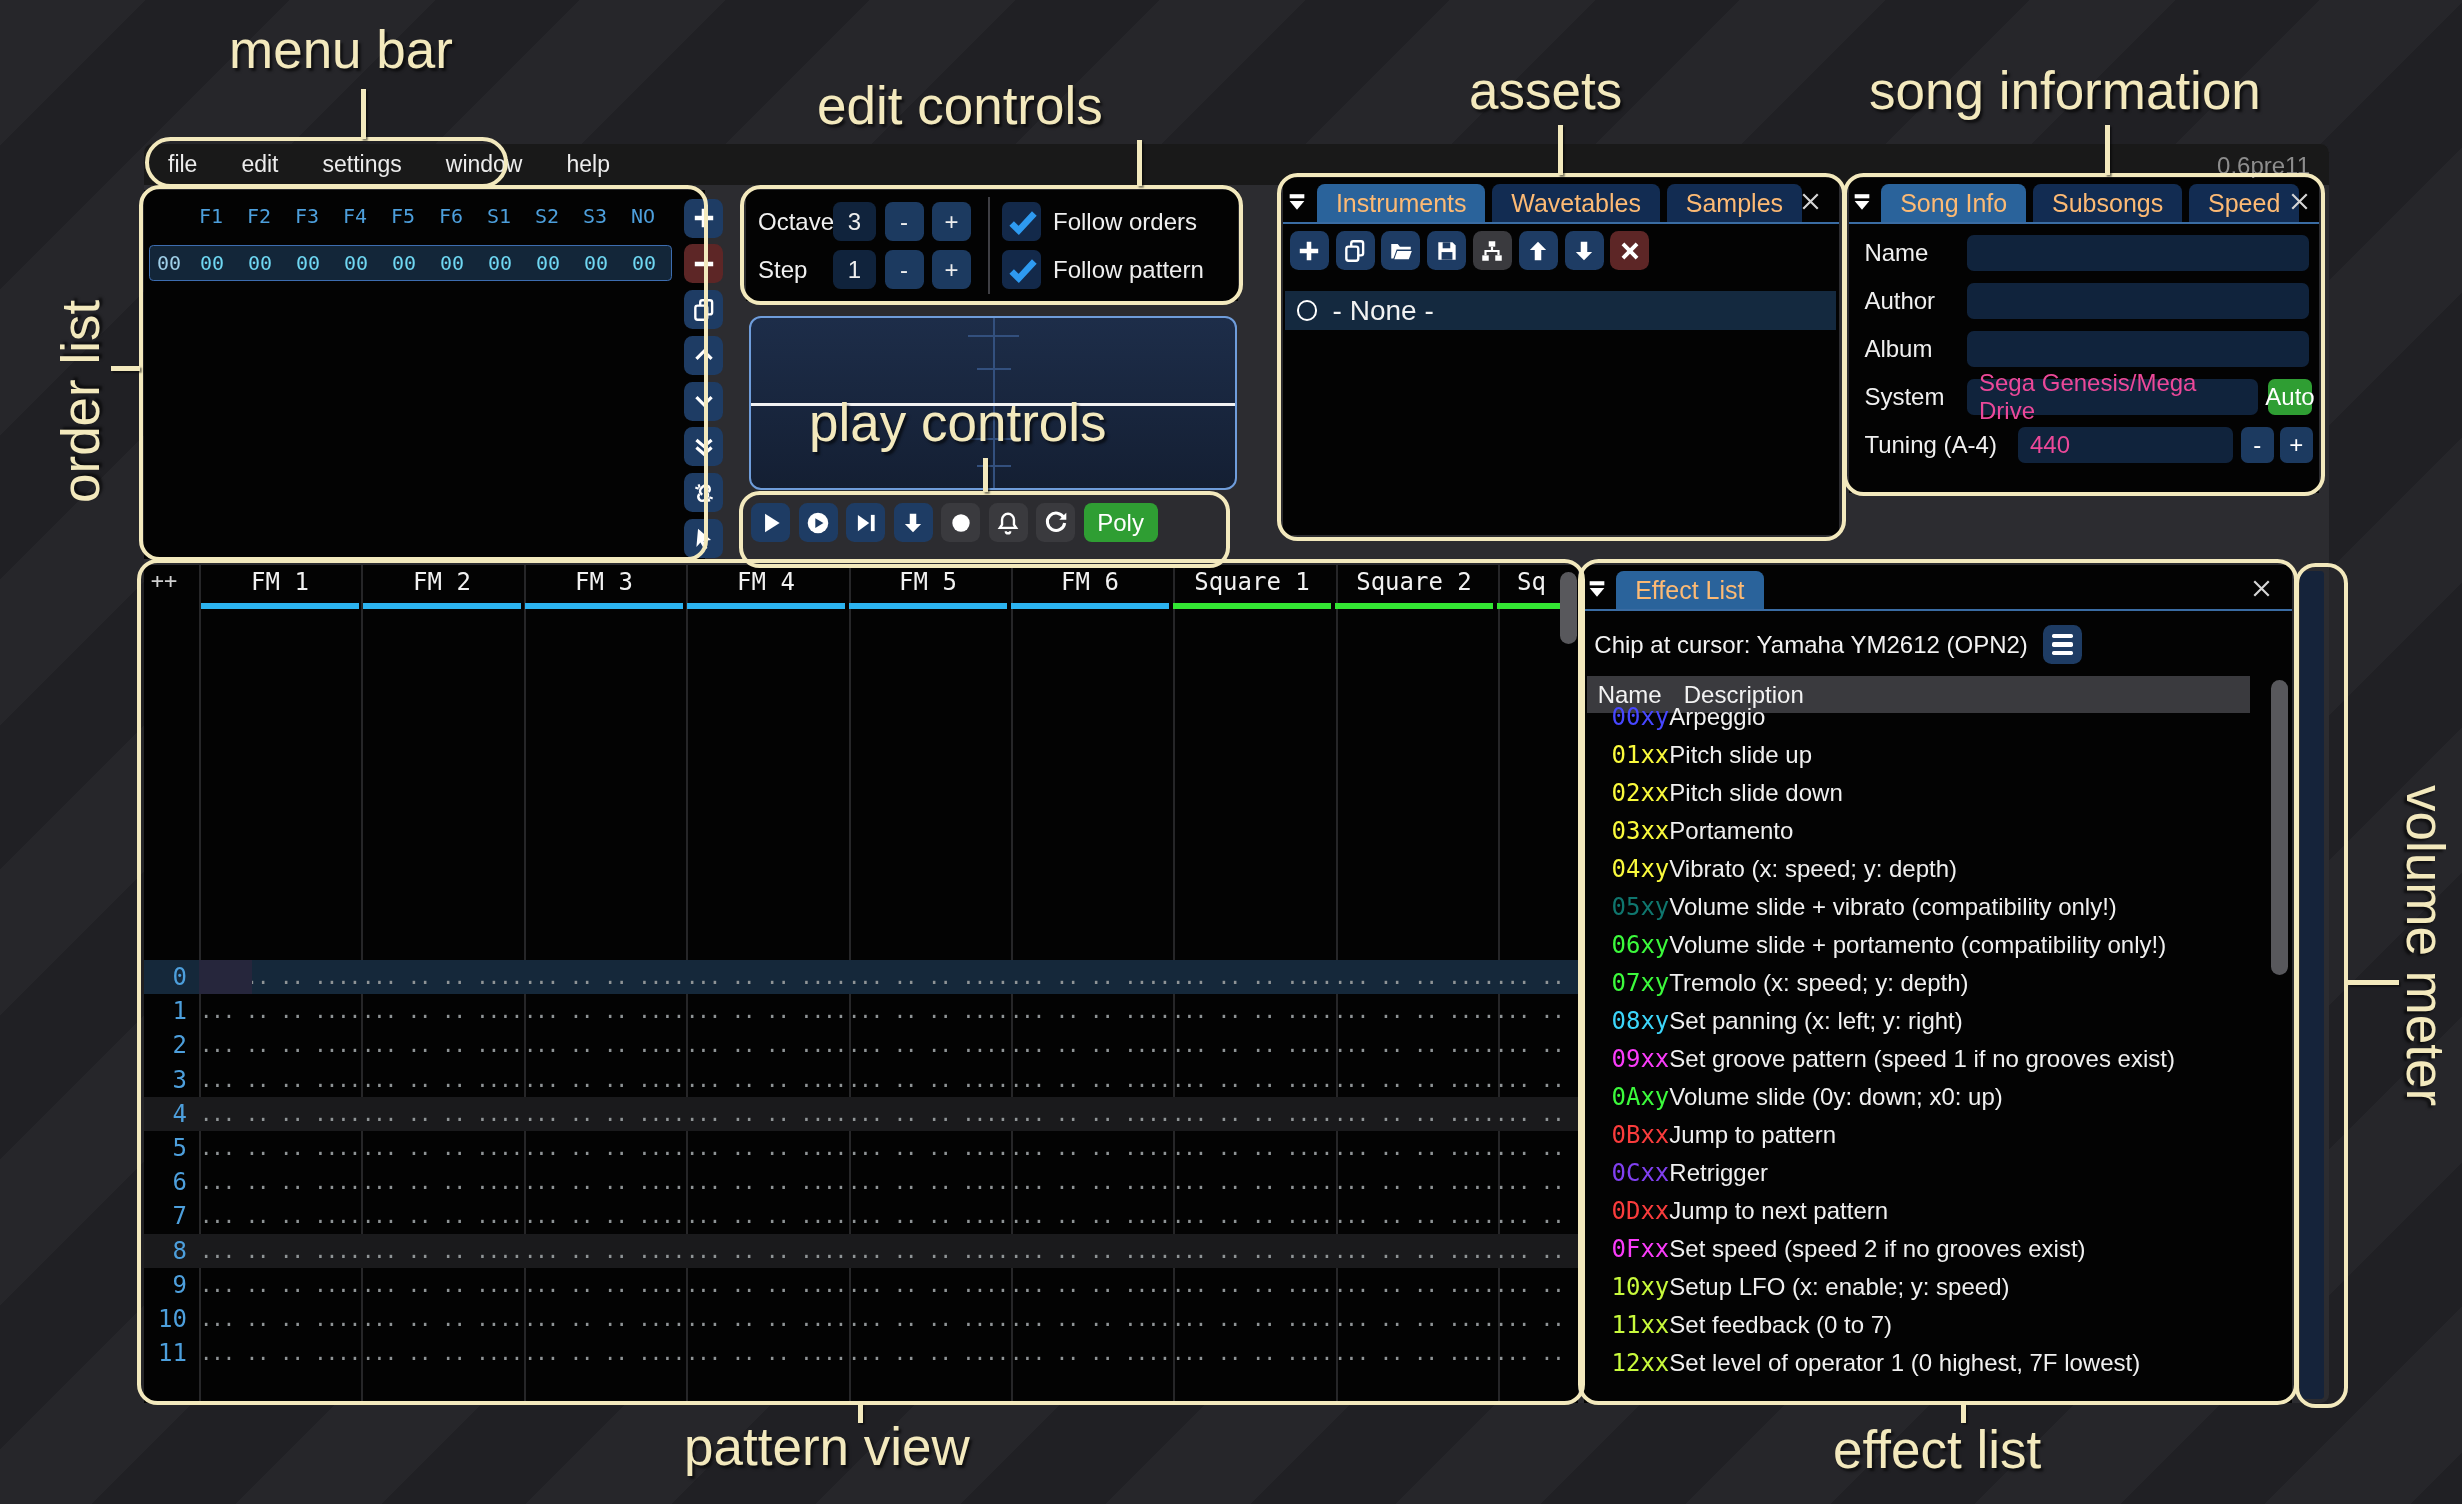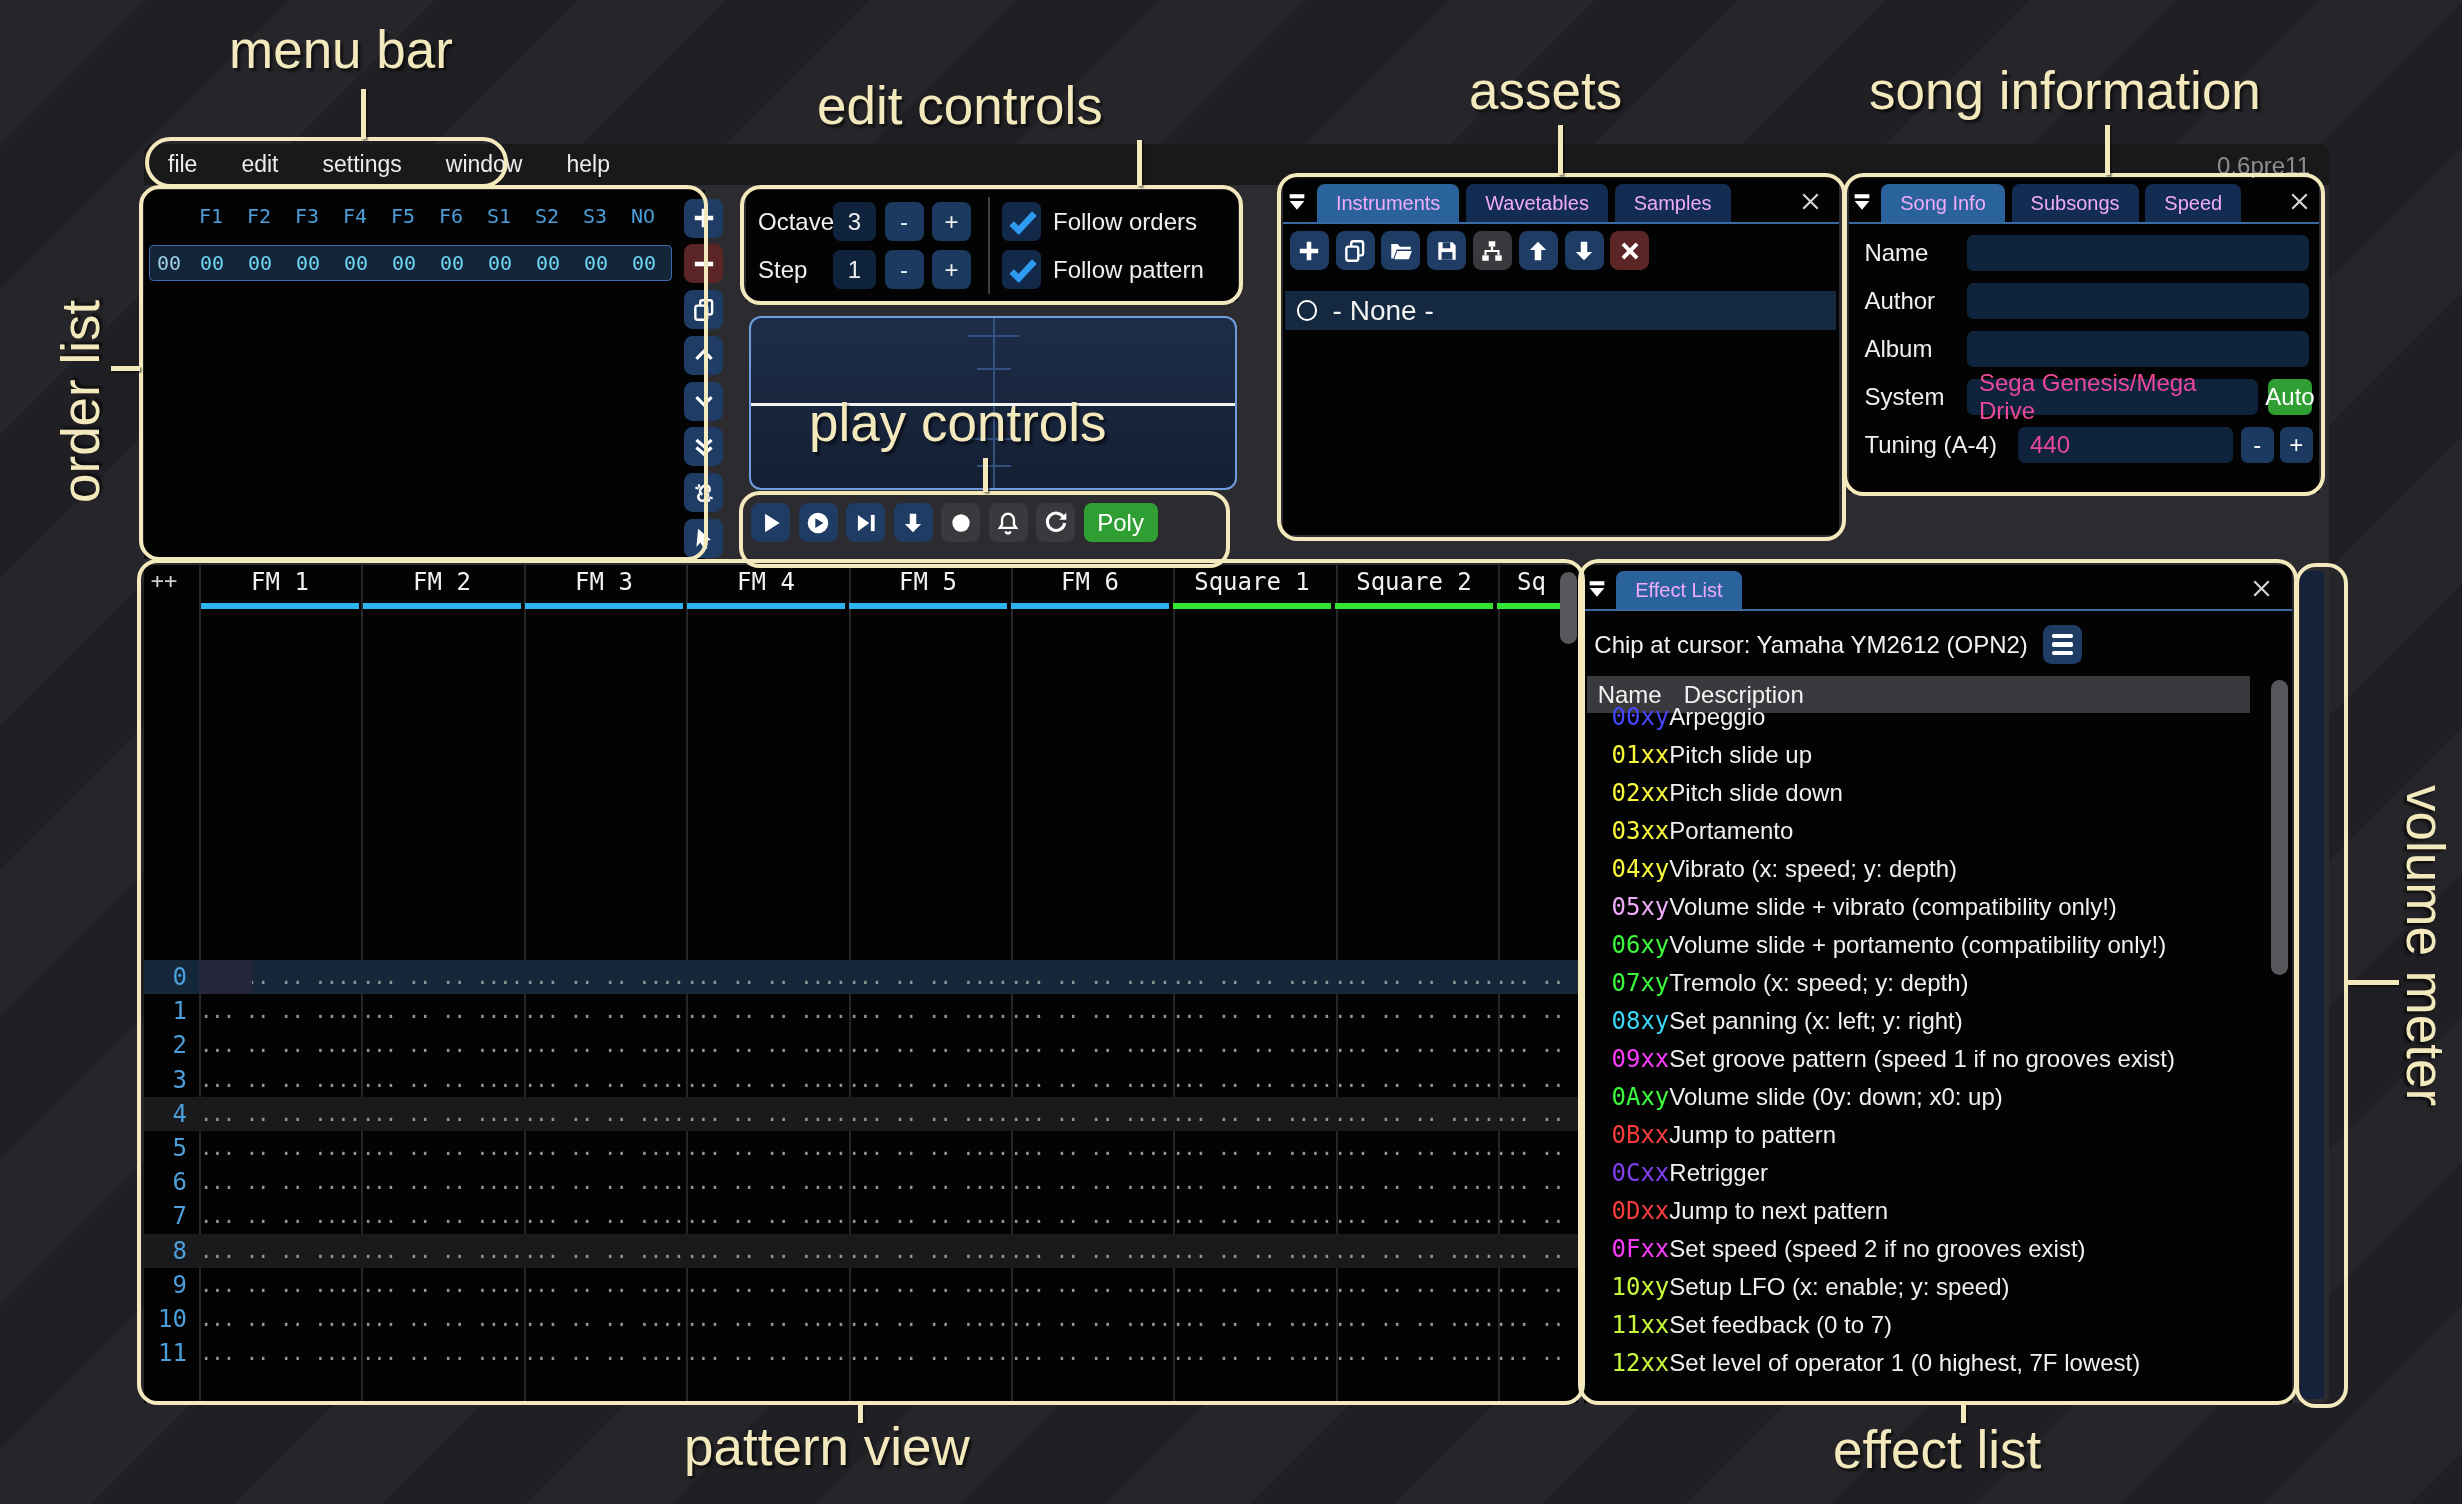"Instruments" .tab { color: #f0abfc -> #fdba74; font-size: 20px -> 25px }
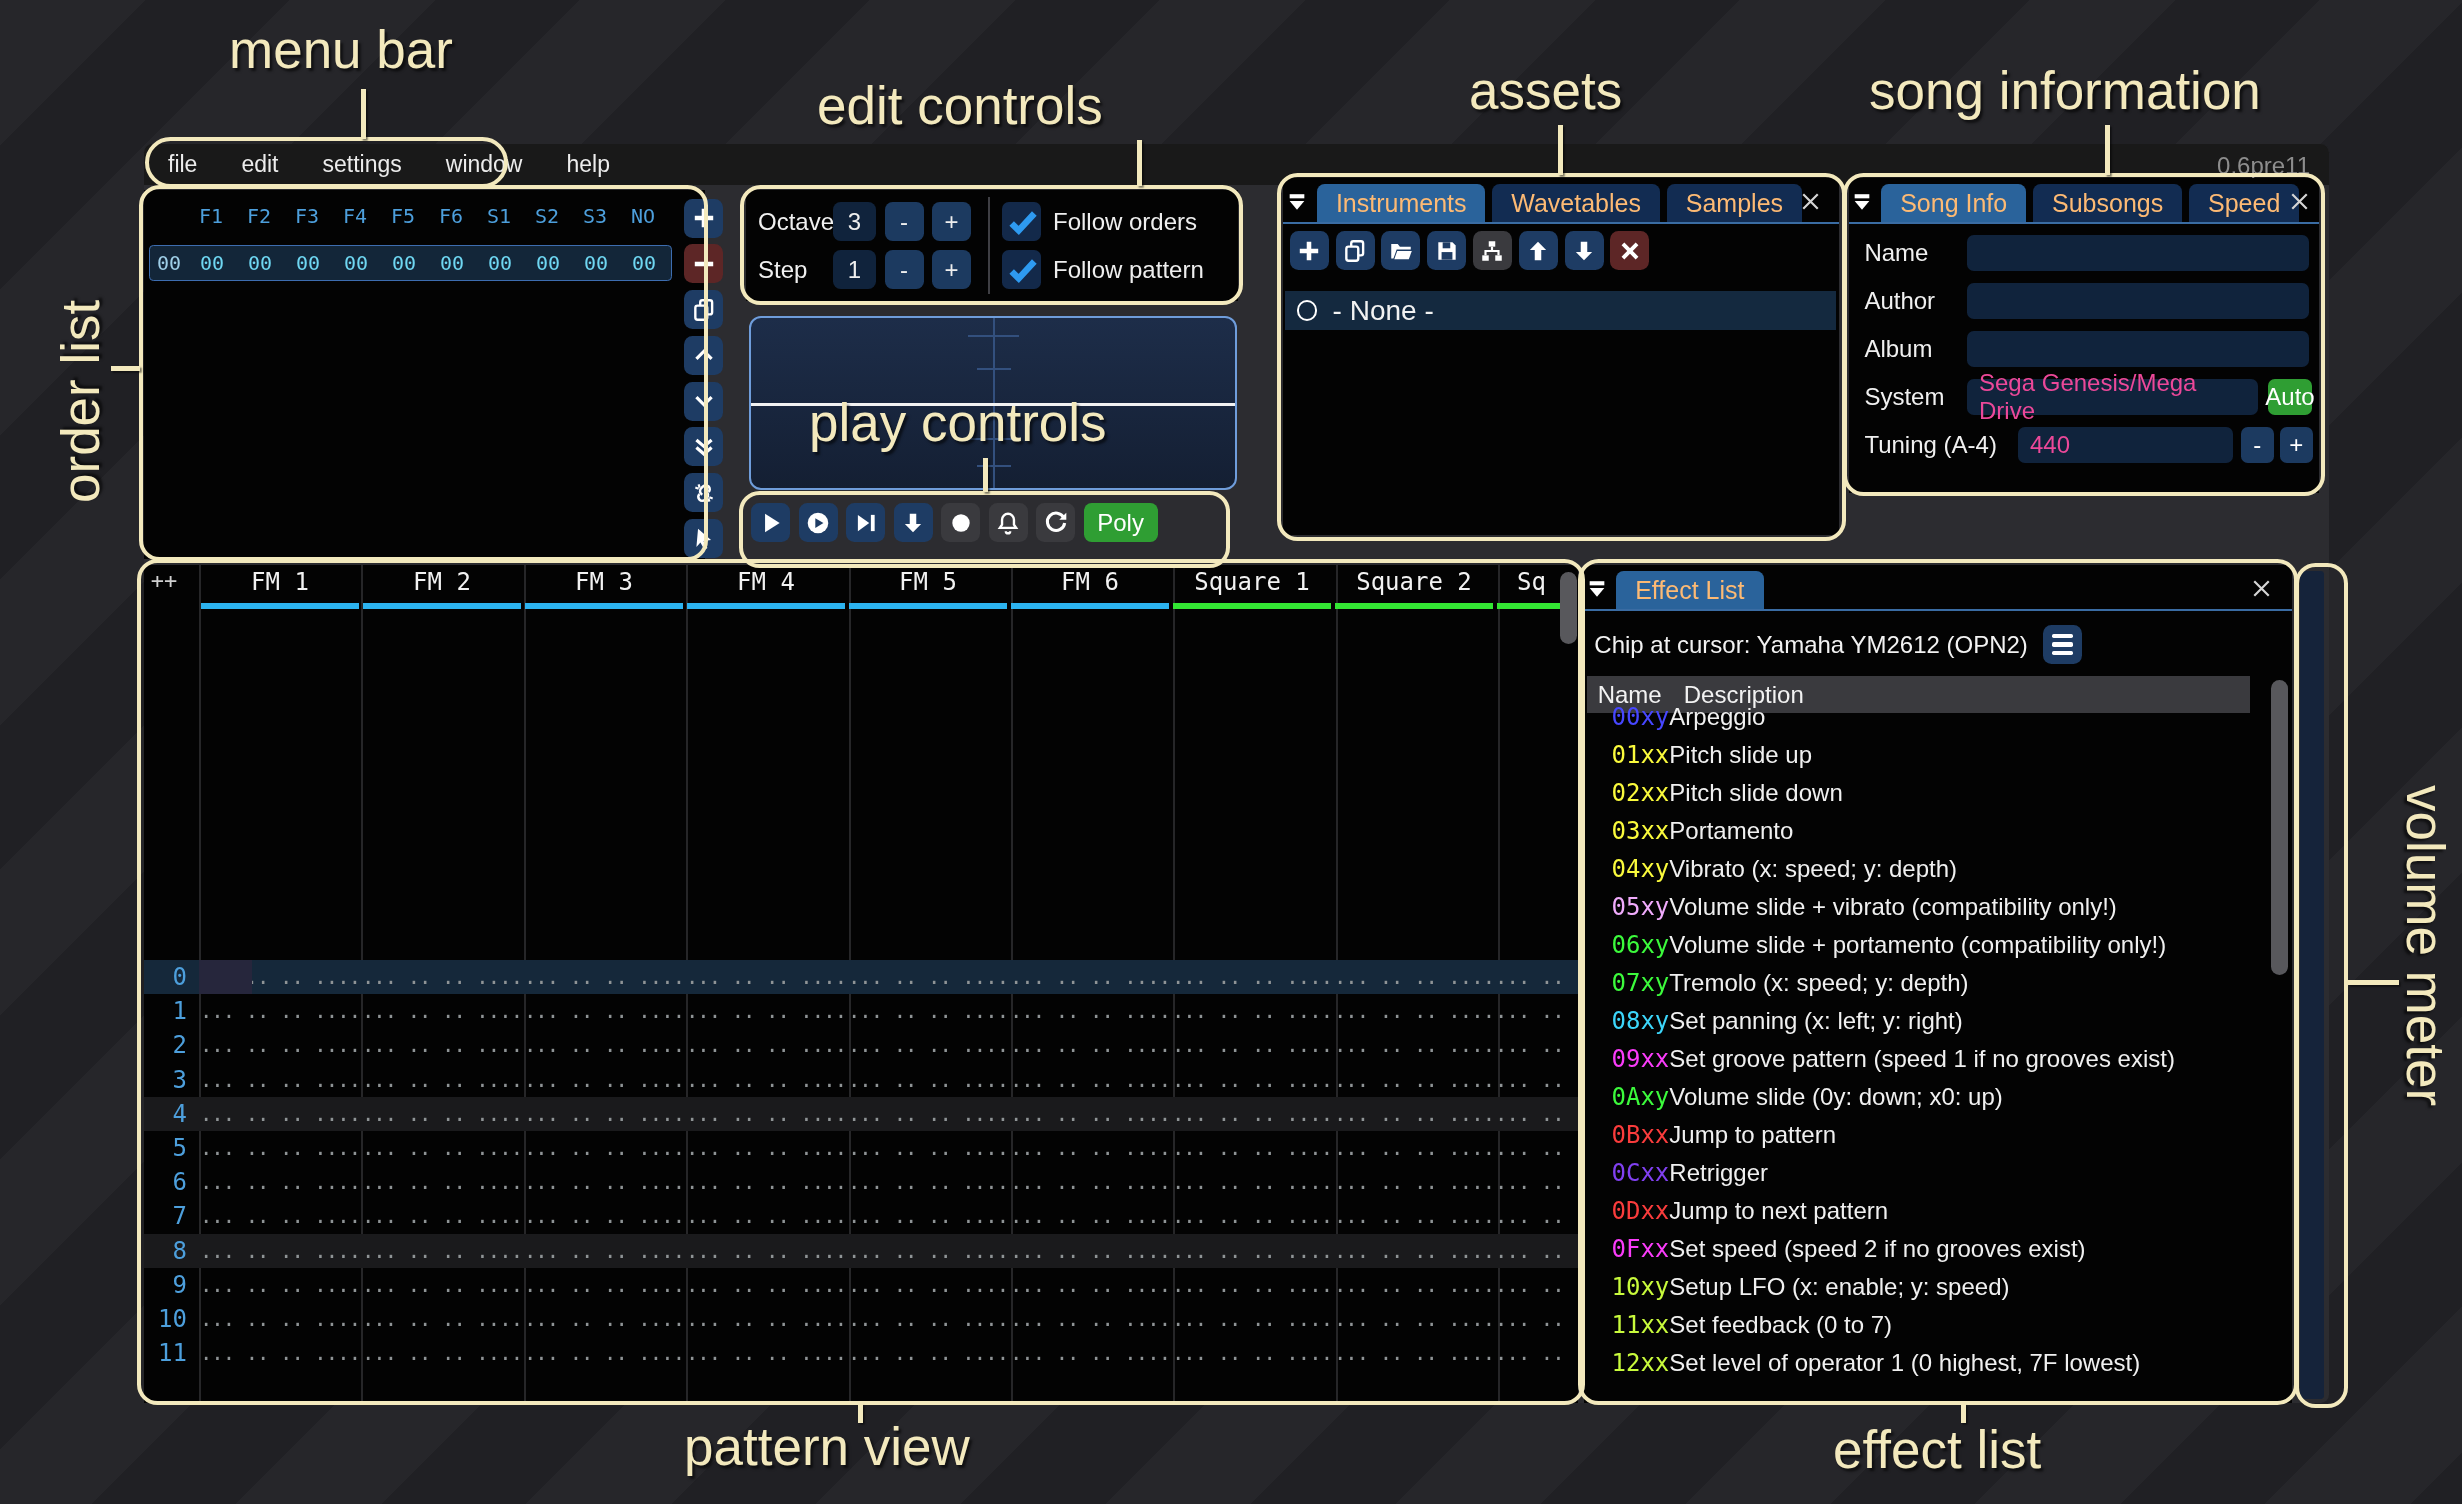"05xy" span.fx-code { color: #f0abfc -> #0f766e }
